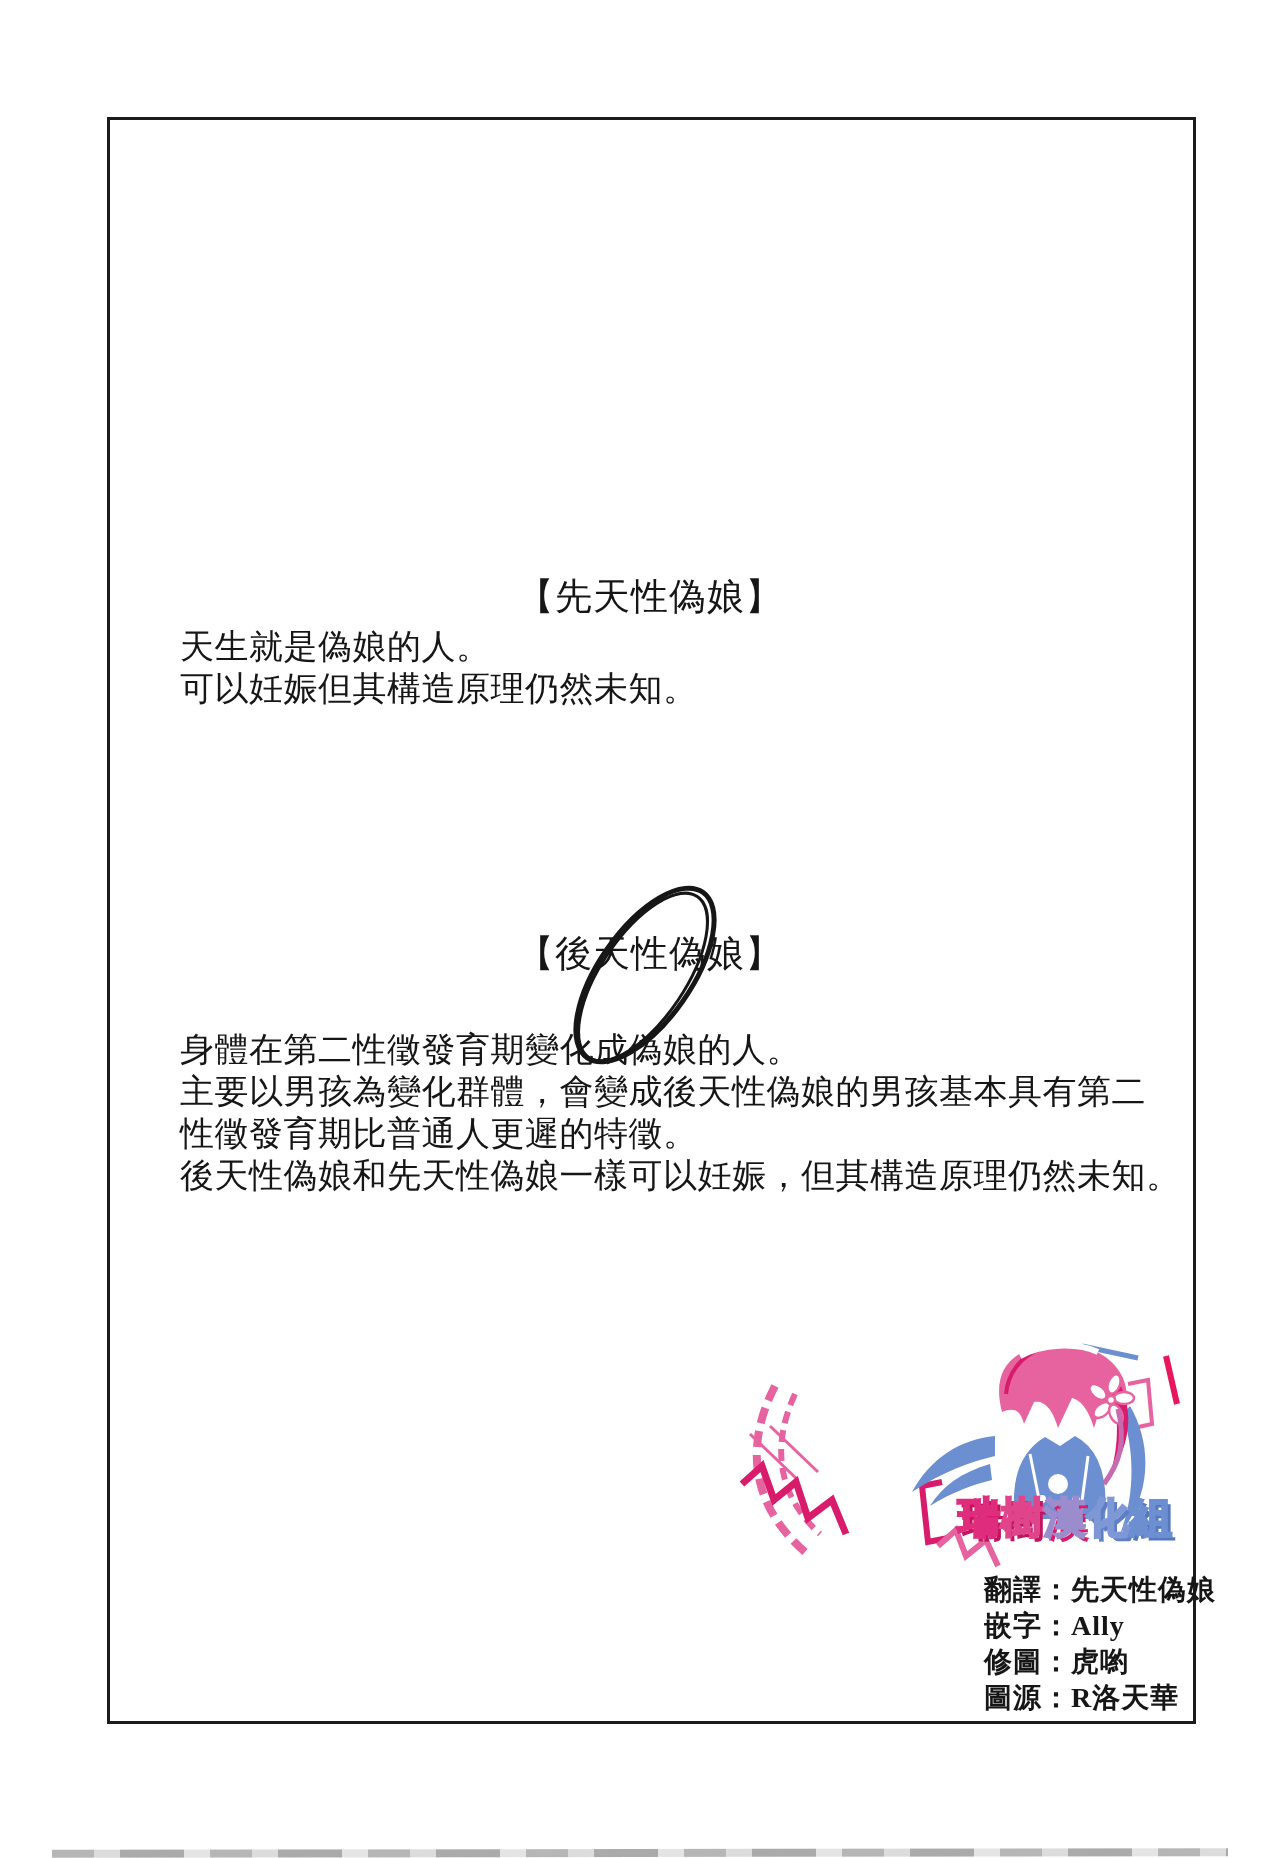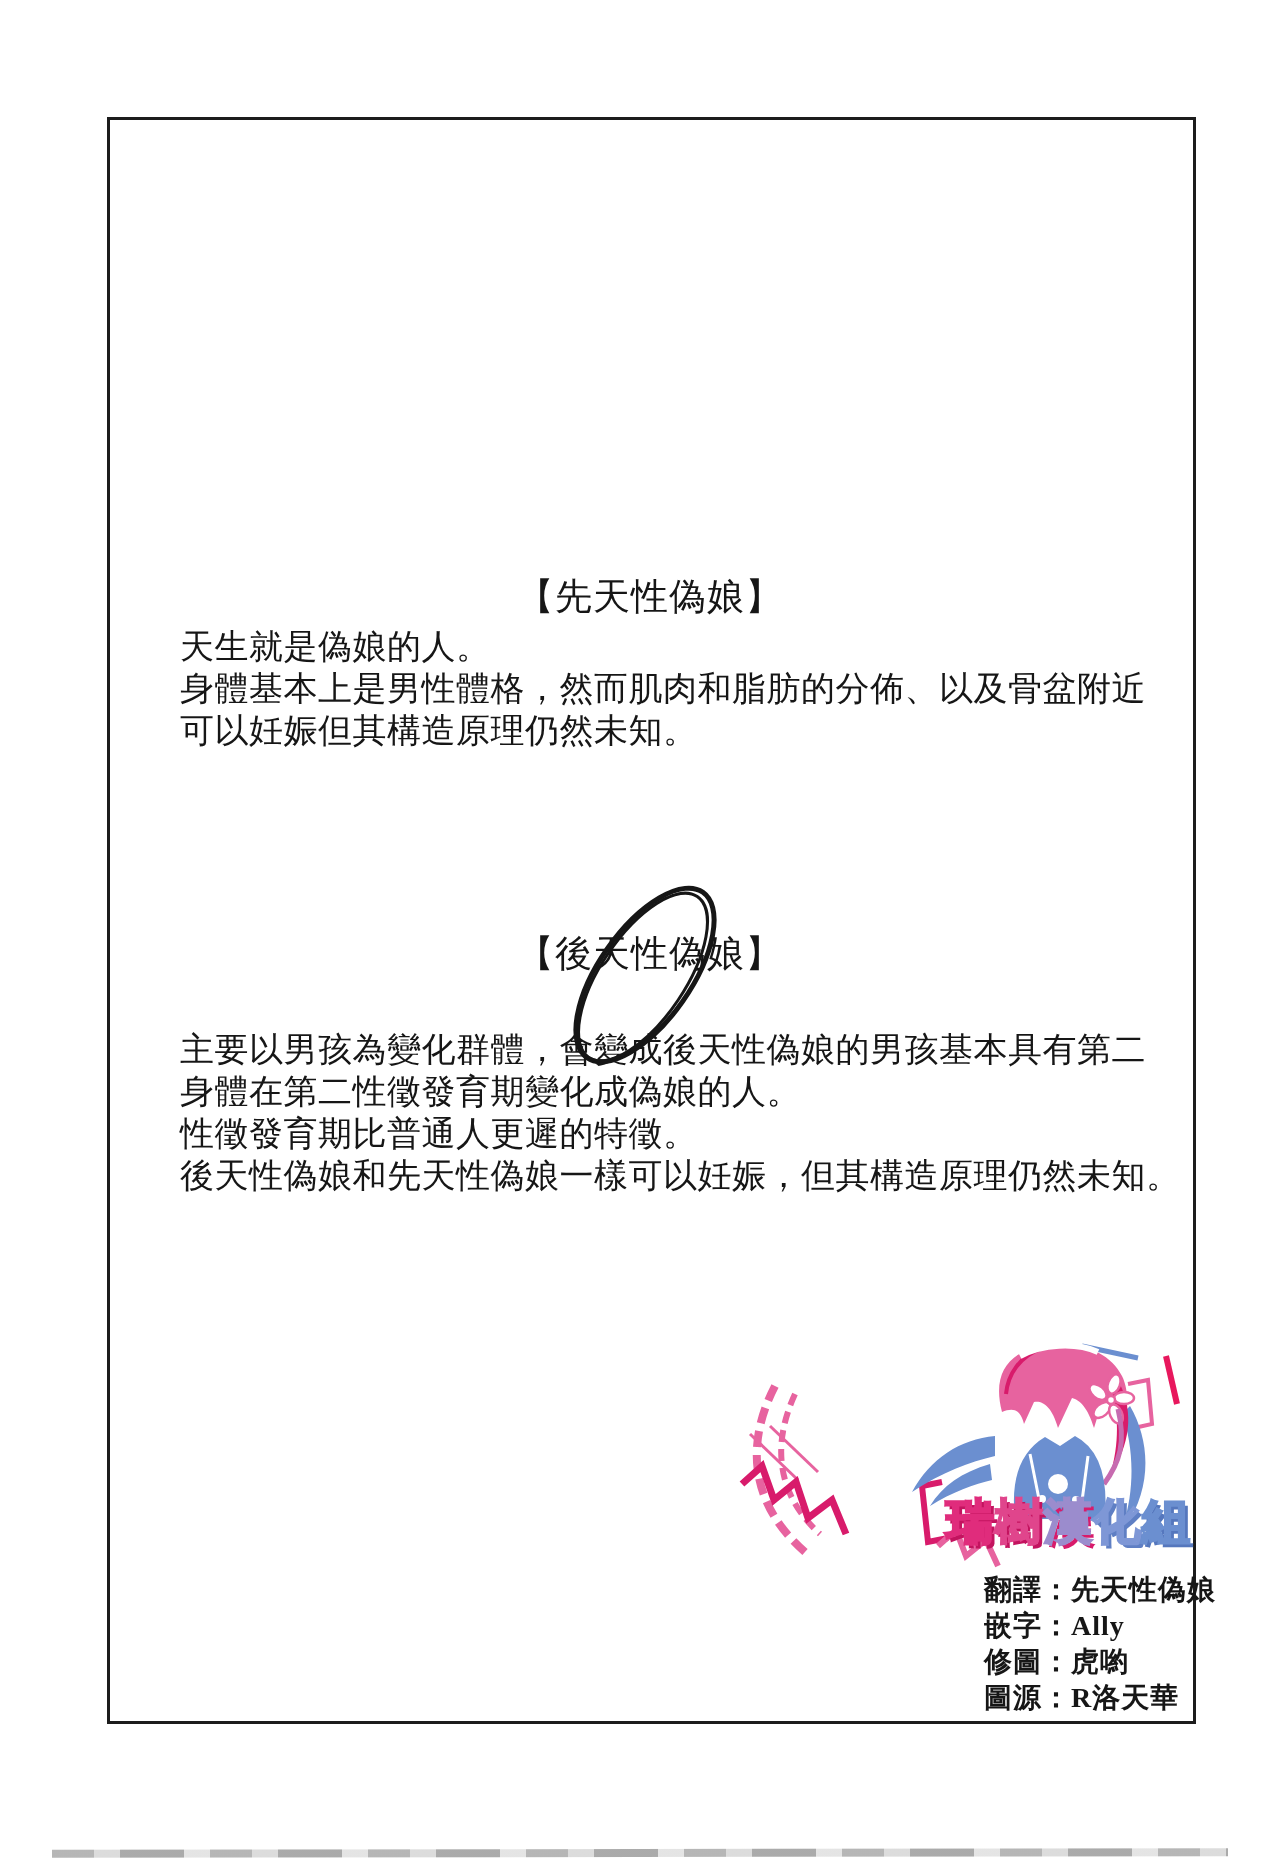"身體基本上是男性體格，然而肌肉和脂肪的分佈、以及骨盆附近" div.para-line { html: <div>身體基本上是男性體格，然而肌肉和脂肪的分佈、以及骨盆附近</div> -> none }
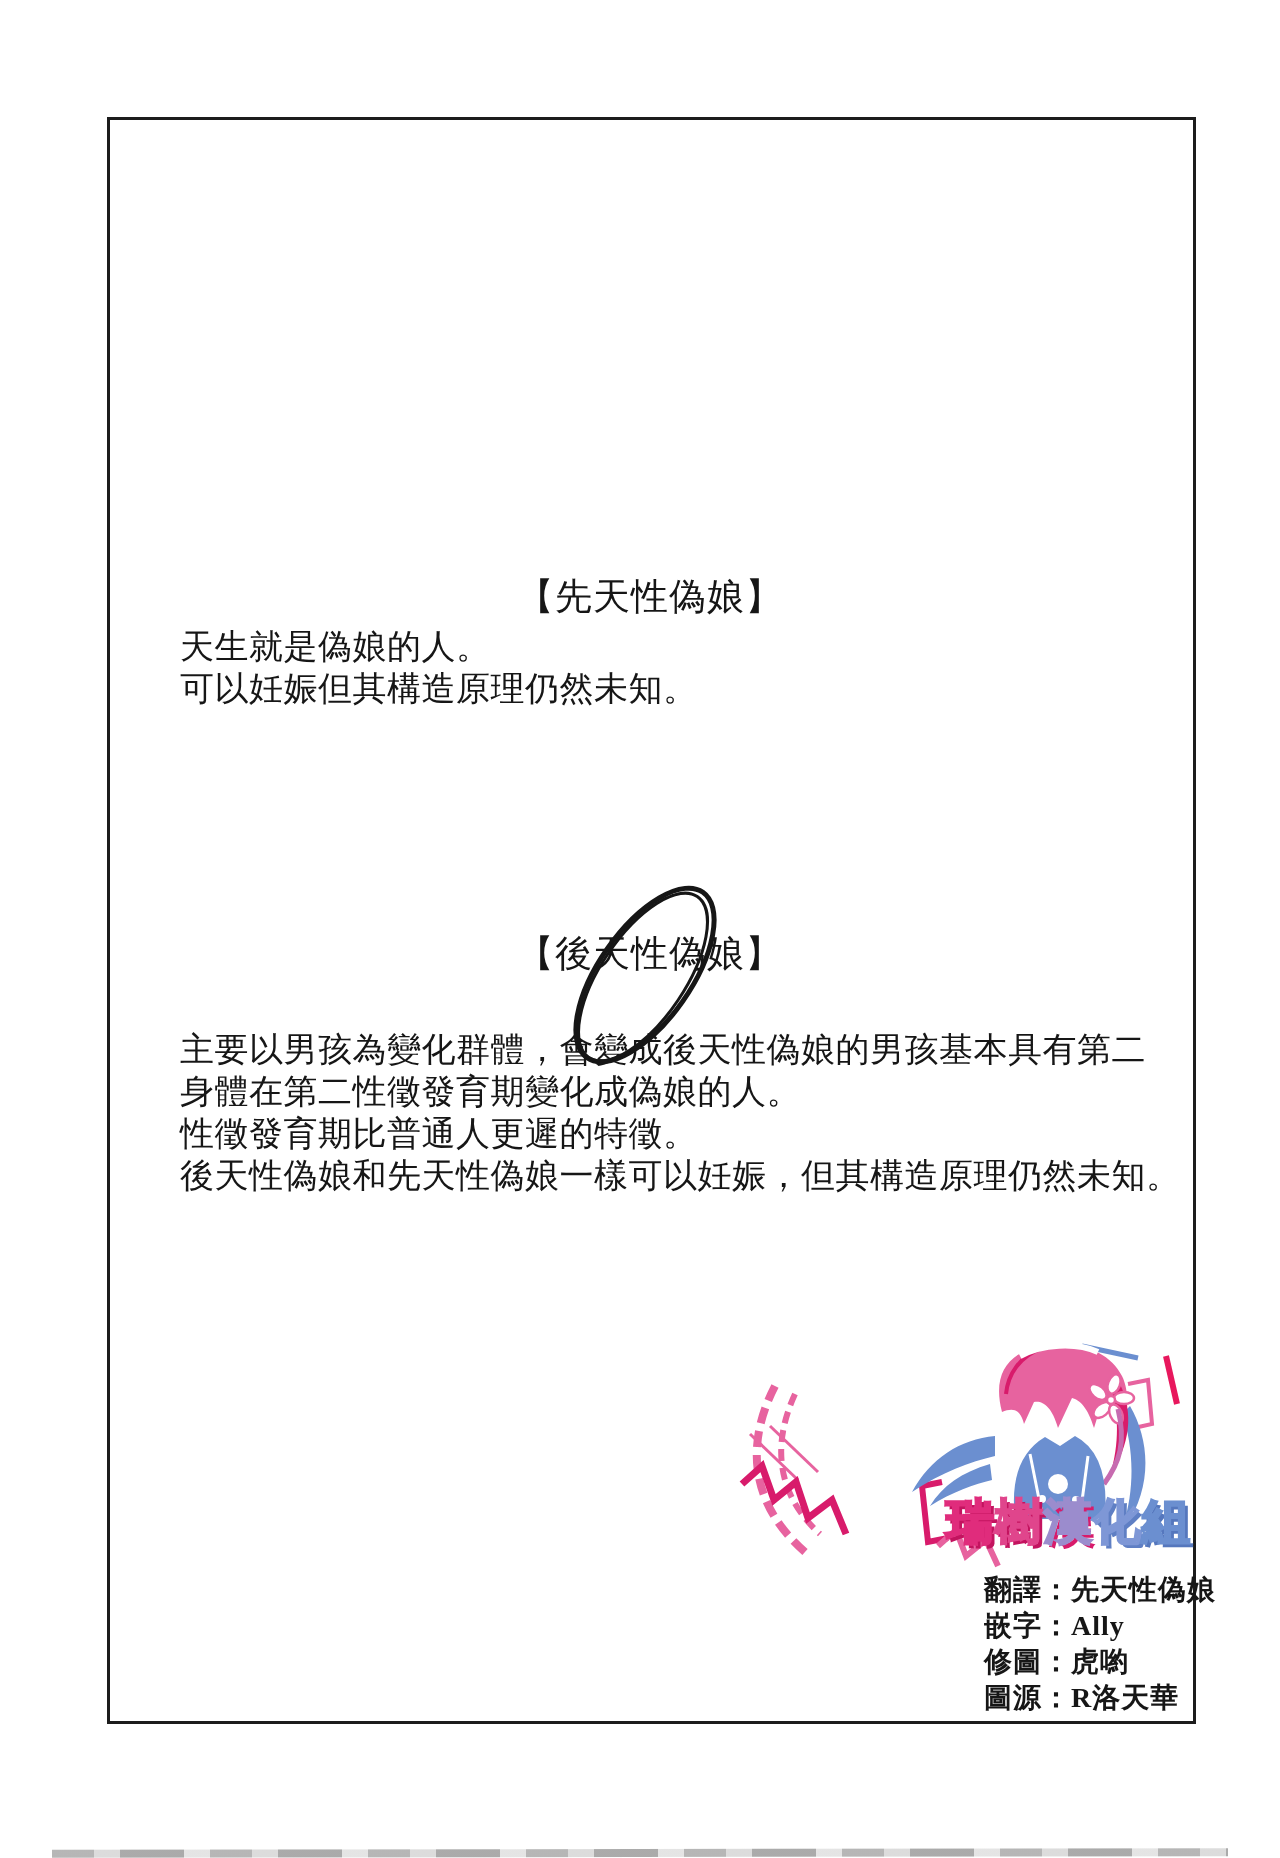"主要以男孩為變化群體，會變成後天性偽娘的男孩基本具有第二" div.para-line { order: before "身體在第二性徵發育期變化成偽娘的人。" -> after "身體在第二性徵發育期變化成偽娘的人。" }
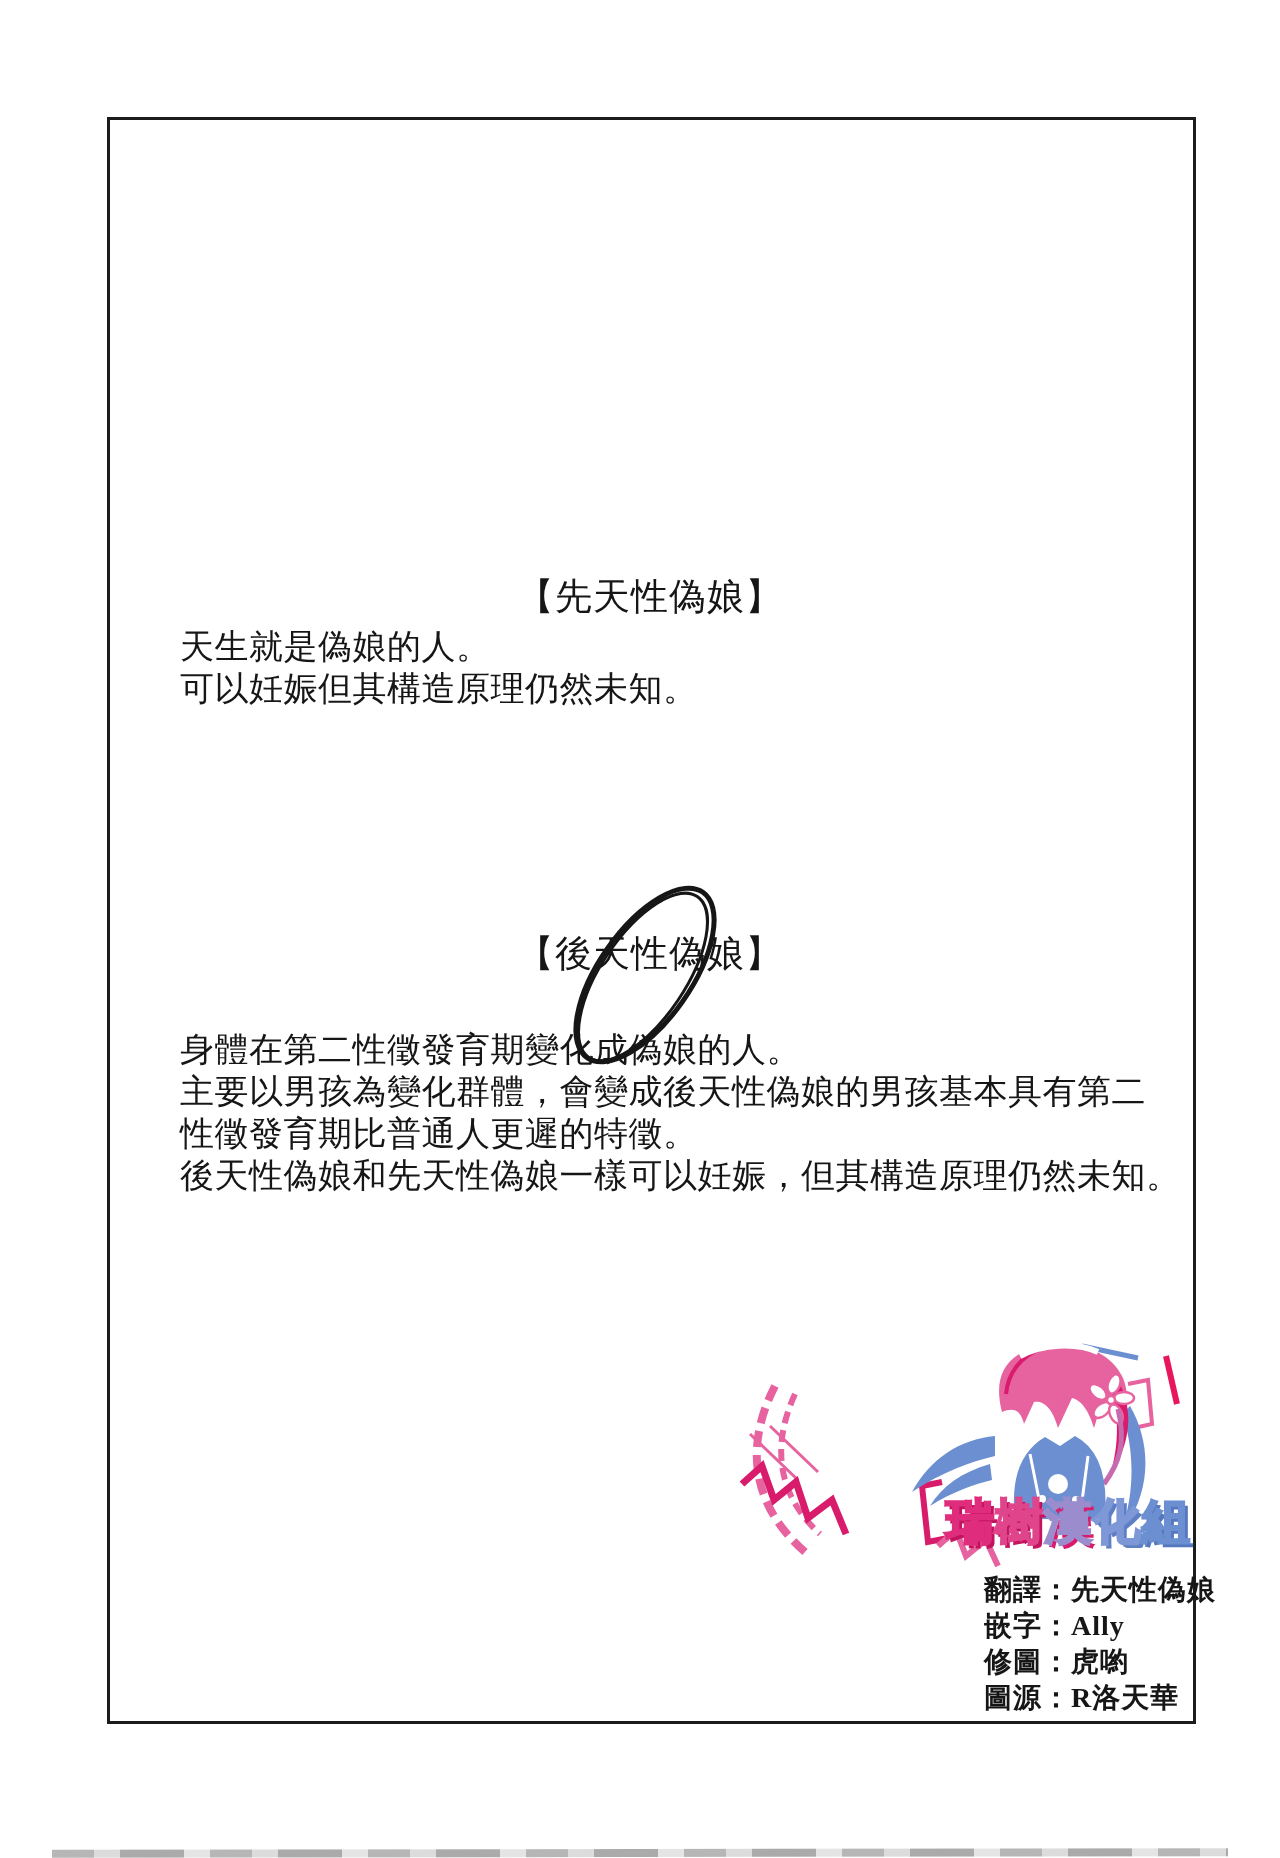"瑞樹漢化組" .logo-name { font-size: 48px -> 42px; left: 256px -> 268px }
